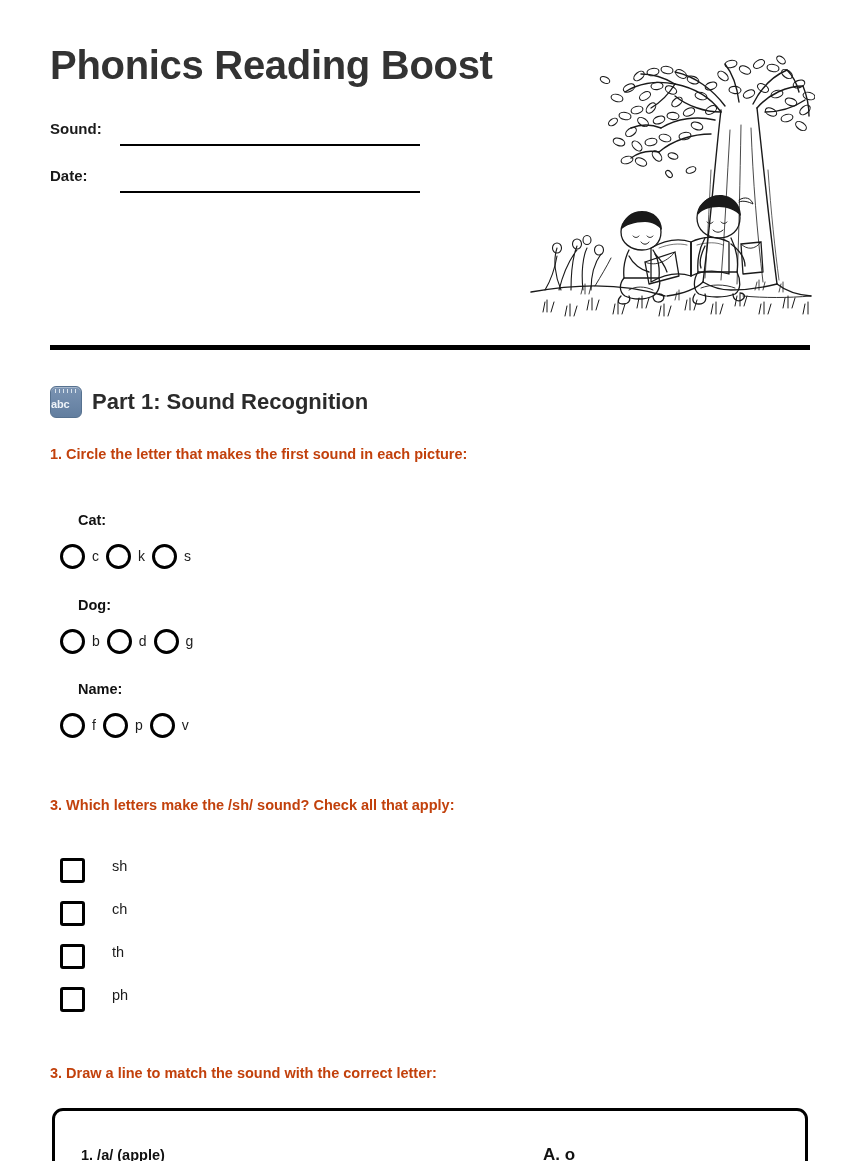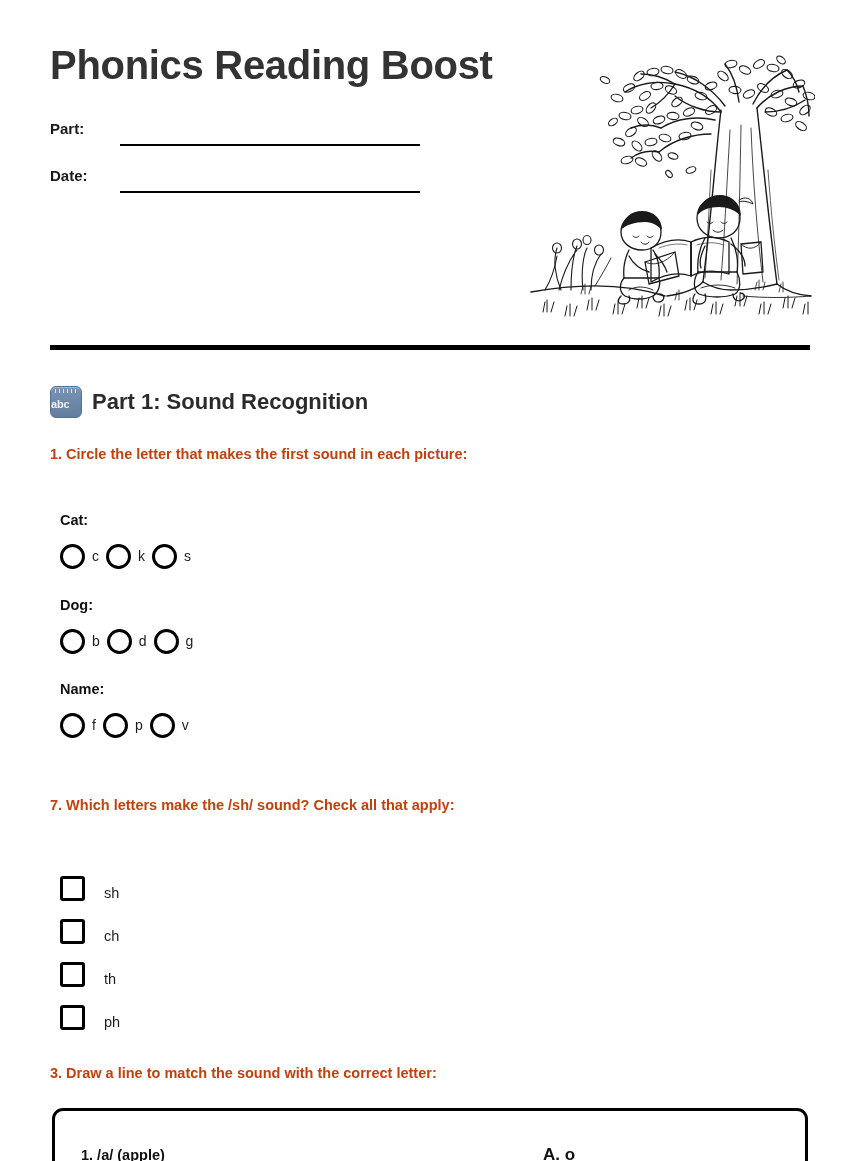"Part:" span.field-label { text: Part -> Sound }
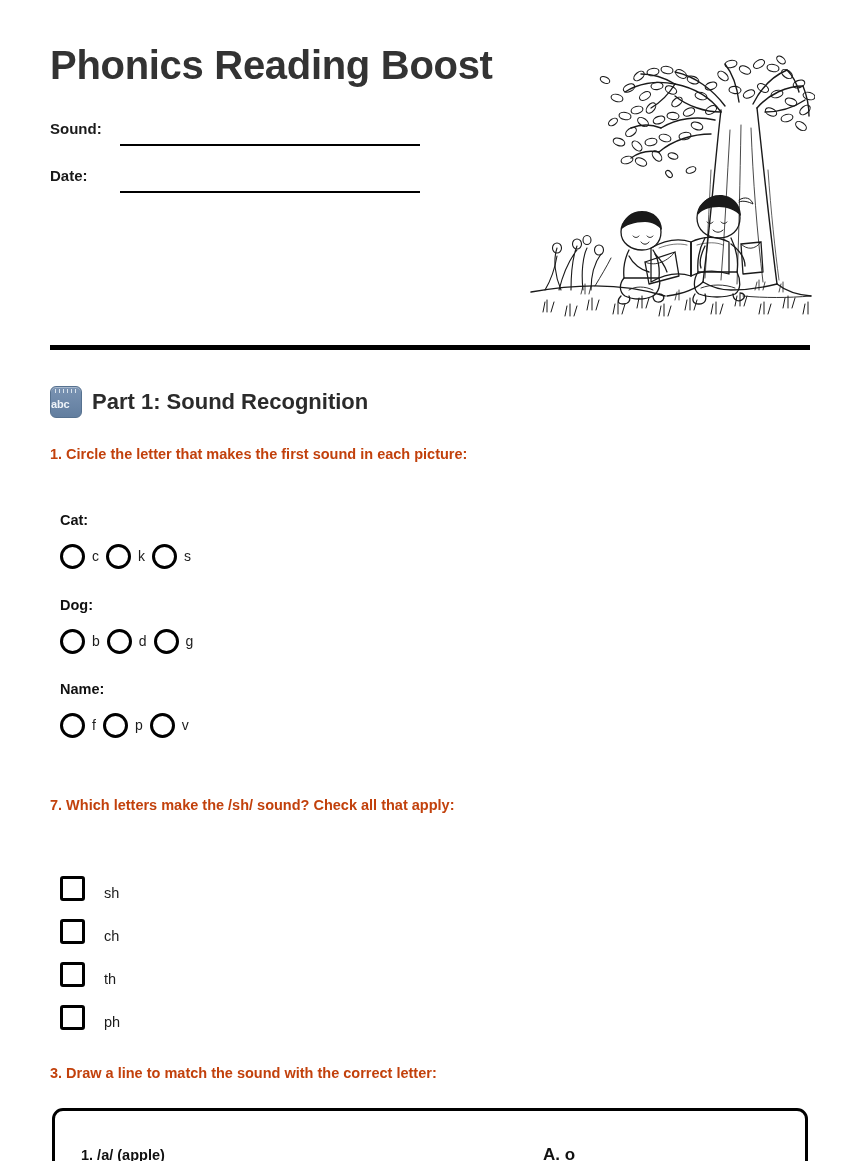"Cat:" .cb-label { margin-left: none -> 18px }
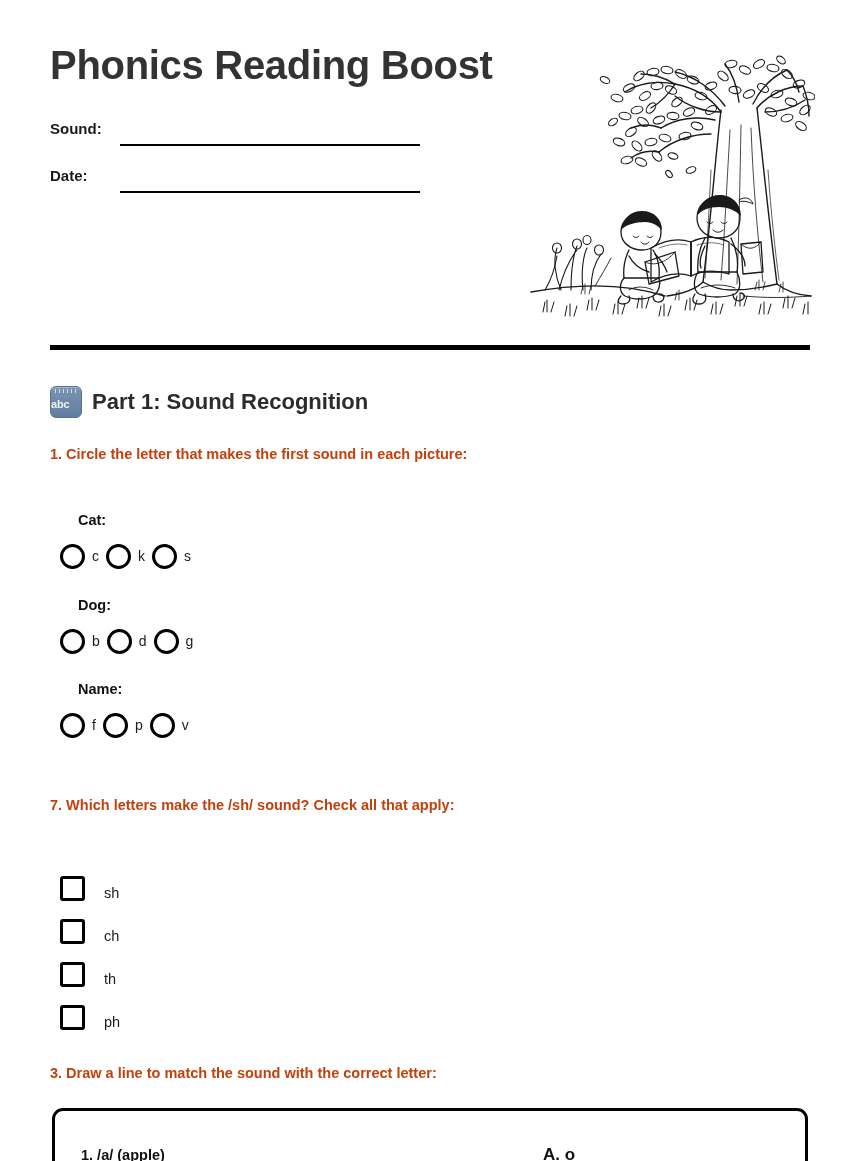"7. Which letters make the" div.q-text { text: 7 -> 3 }
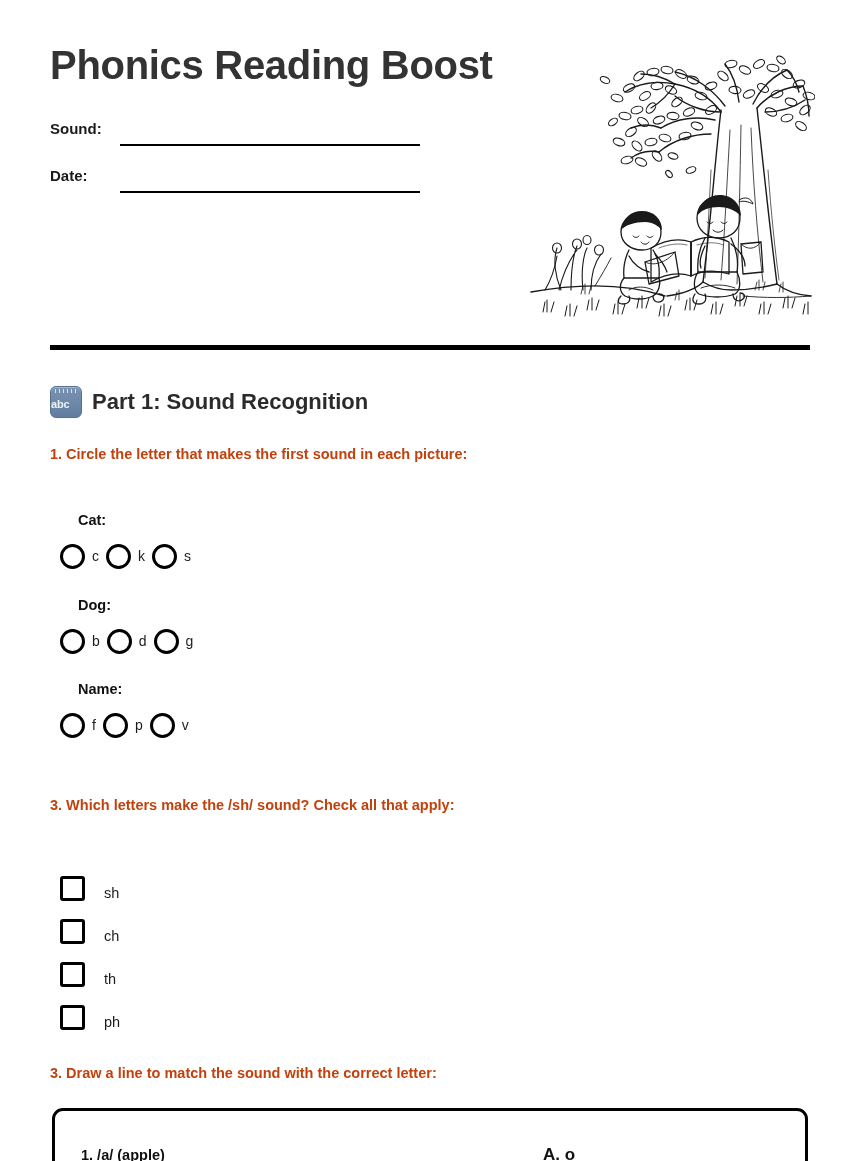"sh" .check-row { align-items: flex-end -> flex-start; gap: none -> 8px }
